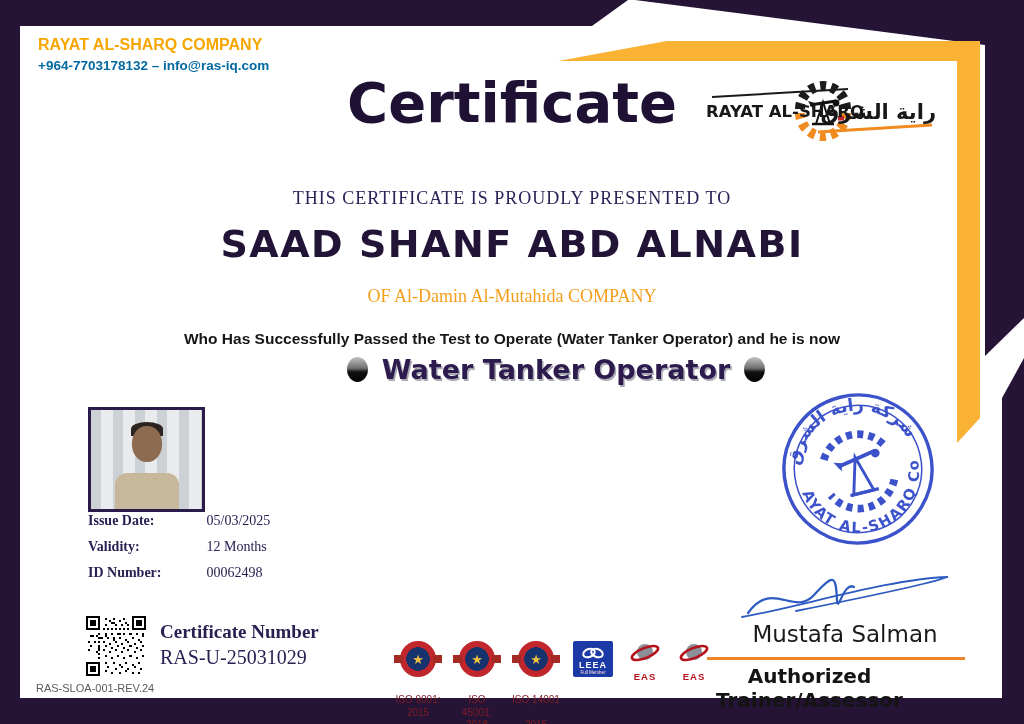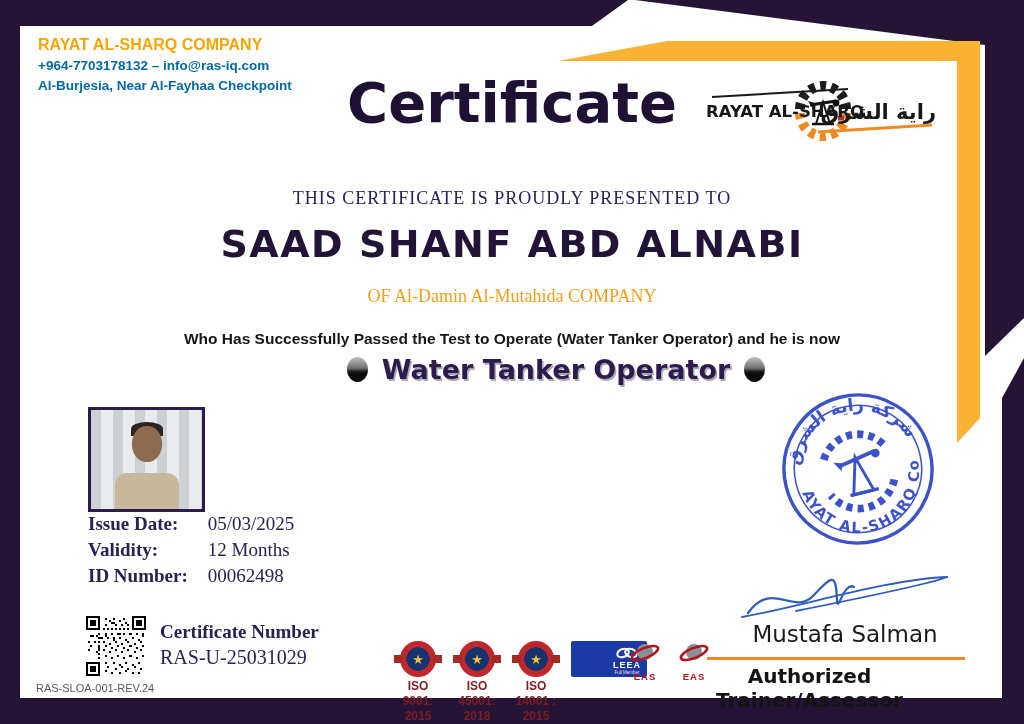"Al-Burjesia, Near Al-Fayhaa Checkpoint" div.cline { html: <div>Al-Burjesia, Near Al-Fayhaa Checkpoint</div> -> none }
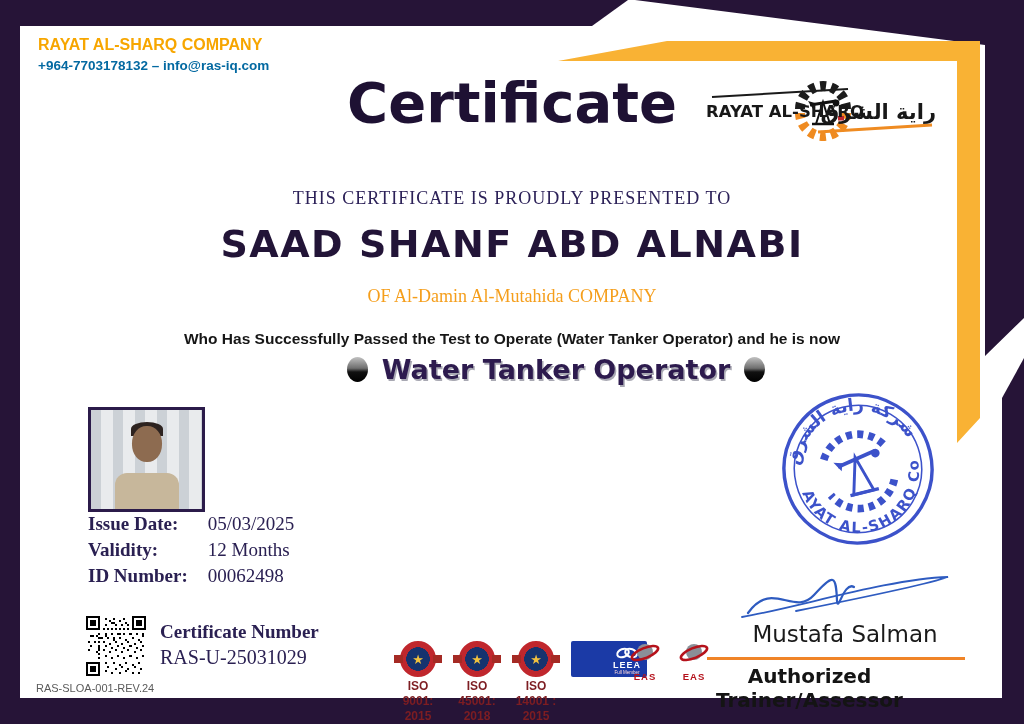"Issue Date: 05/03/2025" .details { font-size: 19px -> 14px }
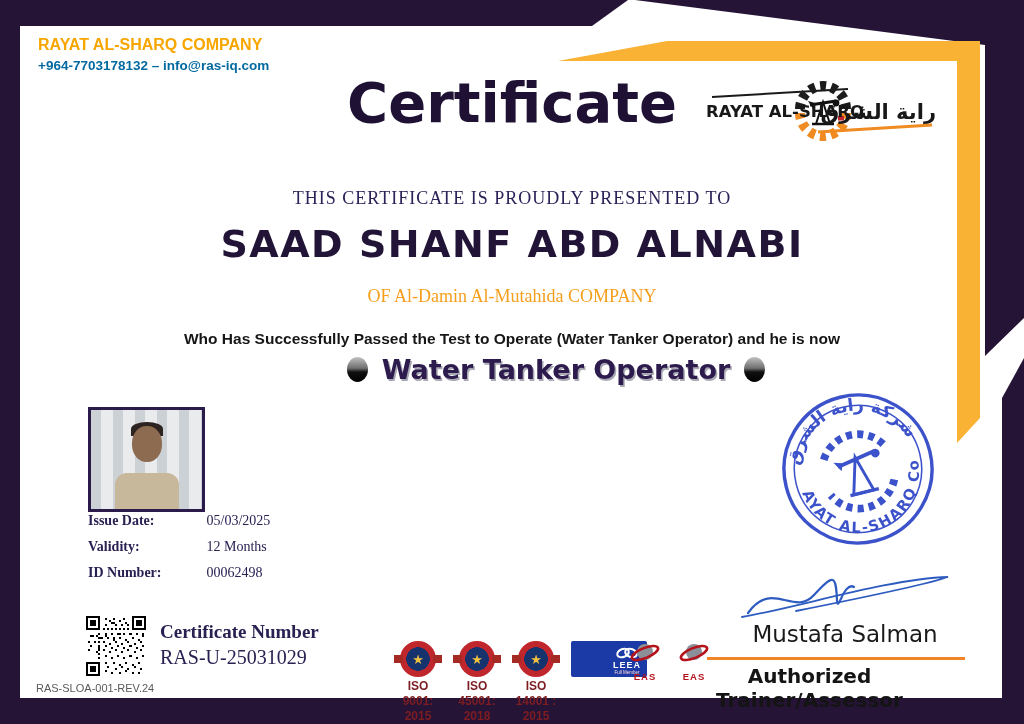"LEEA" .leea-box { padding-left: 36px -> none }
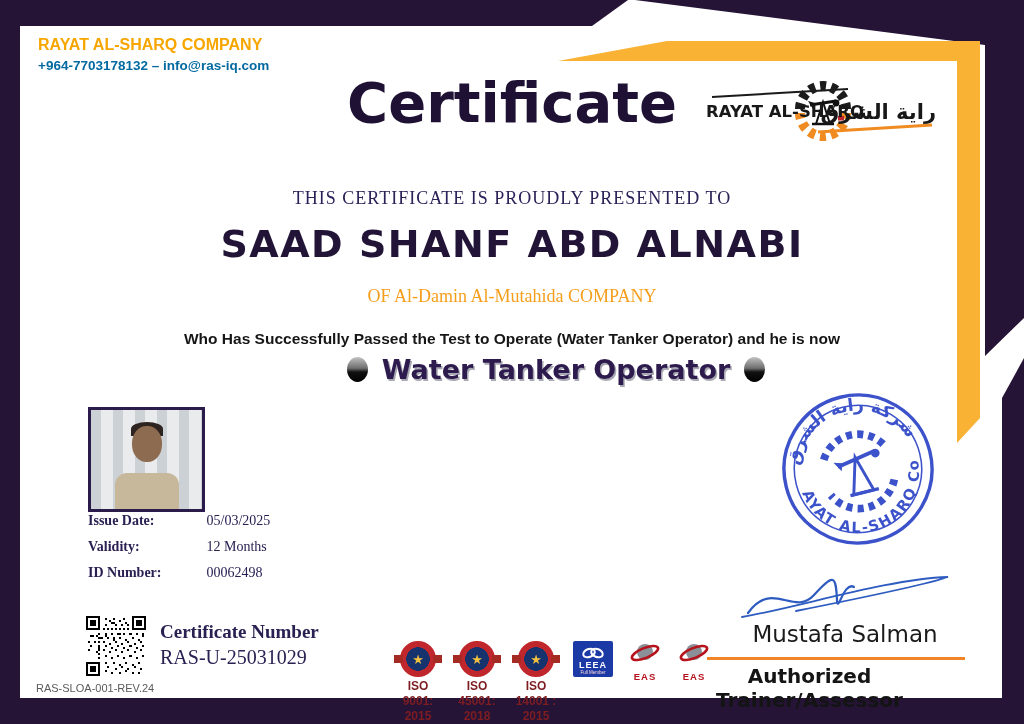"ISO 9001:" .iso-txt { font-size: 12px -> 10px; font-weight: bold -> normal; margin-top: 2px -> 17px }
